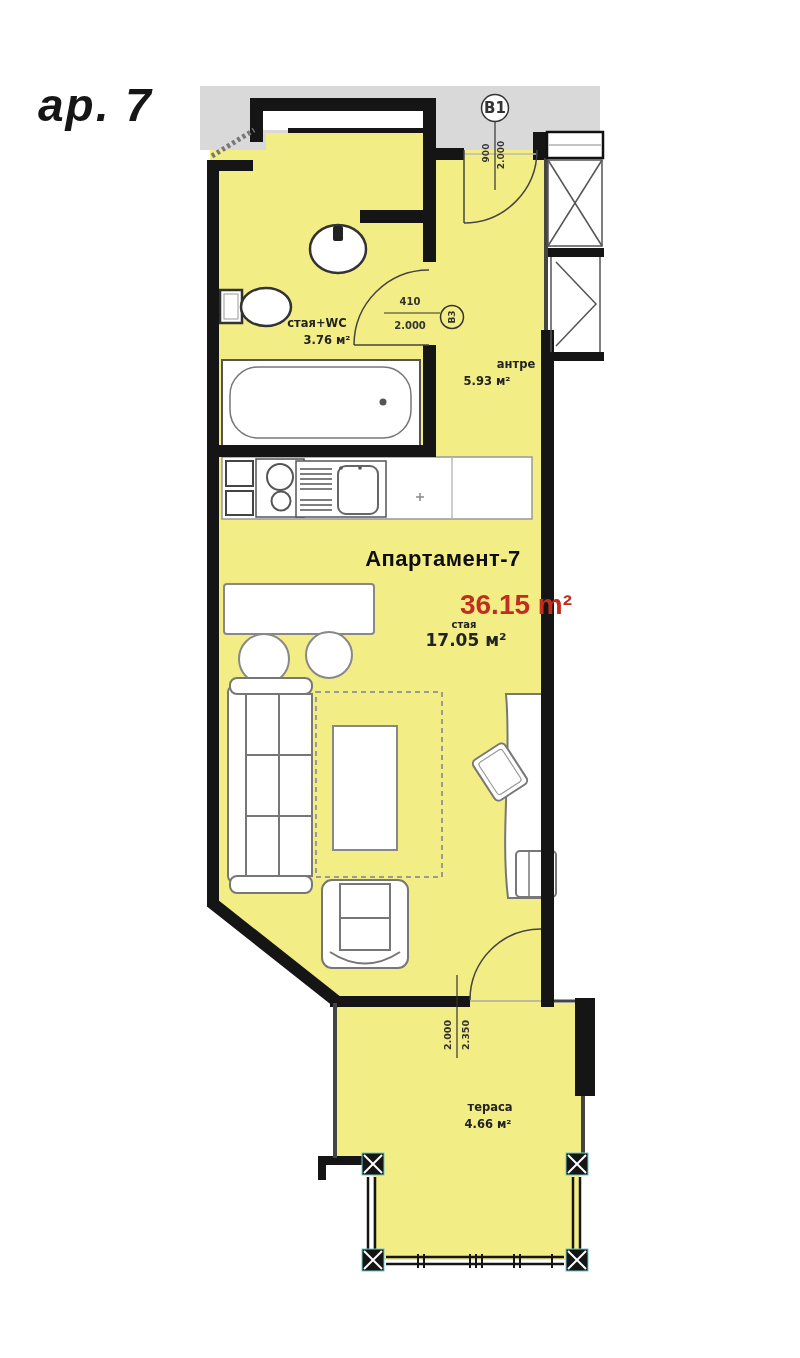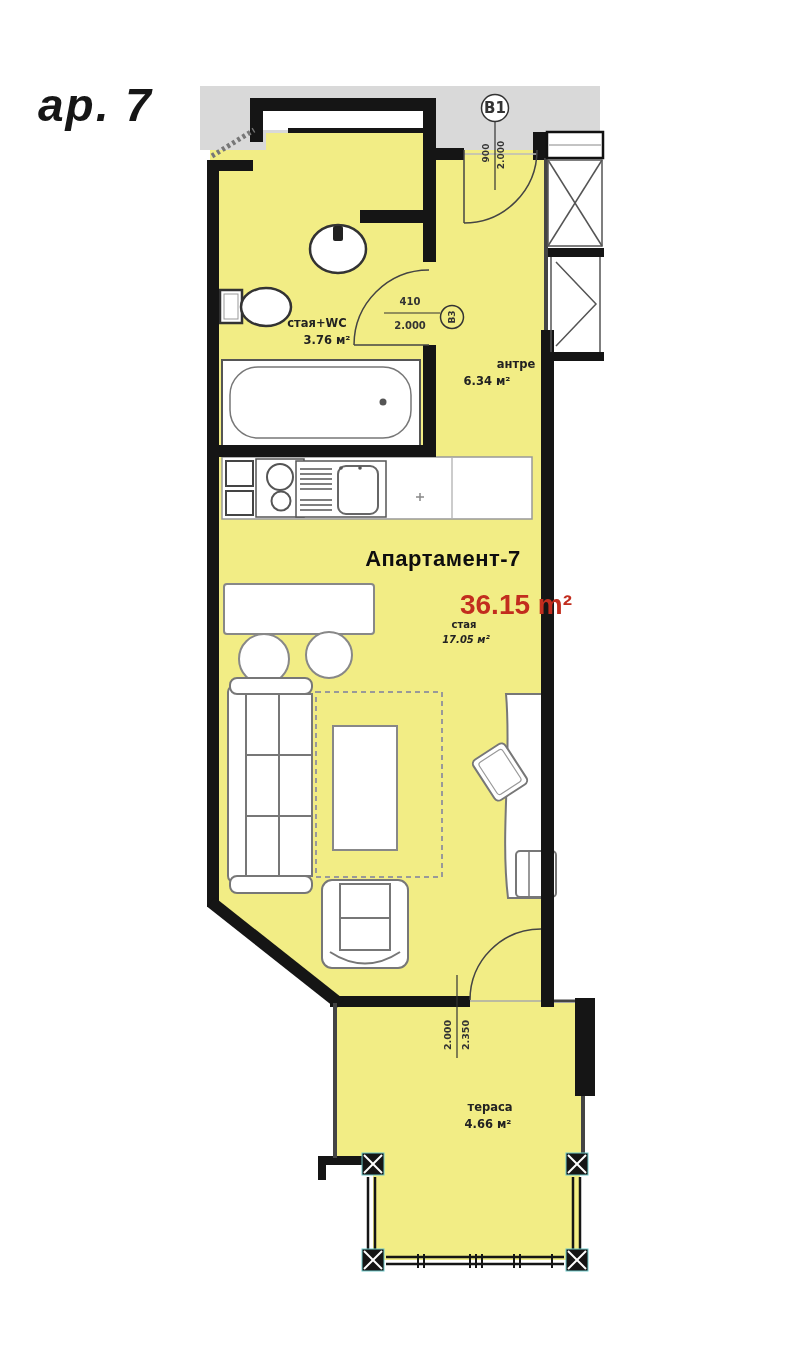"6.34 м²" div.lbl { text: 6.34 -> 5.93 }
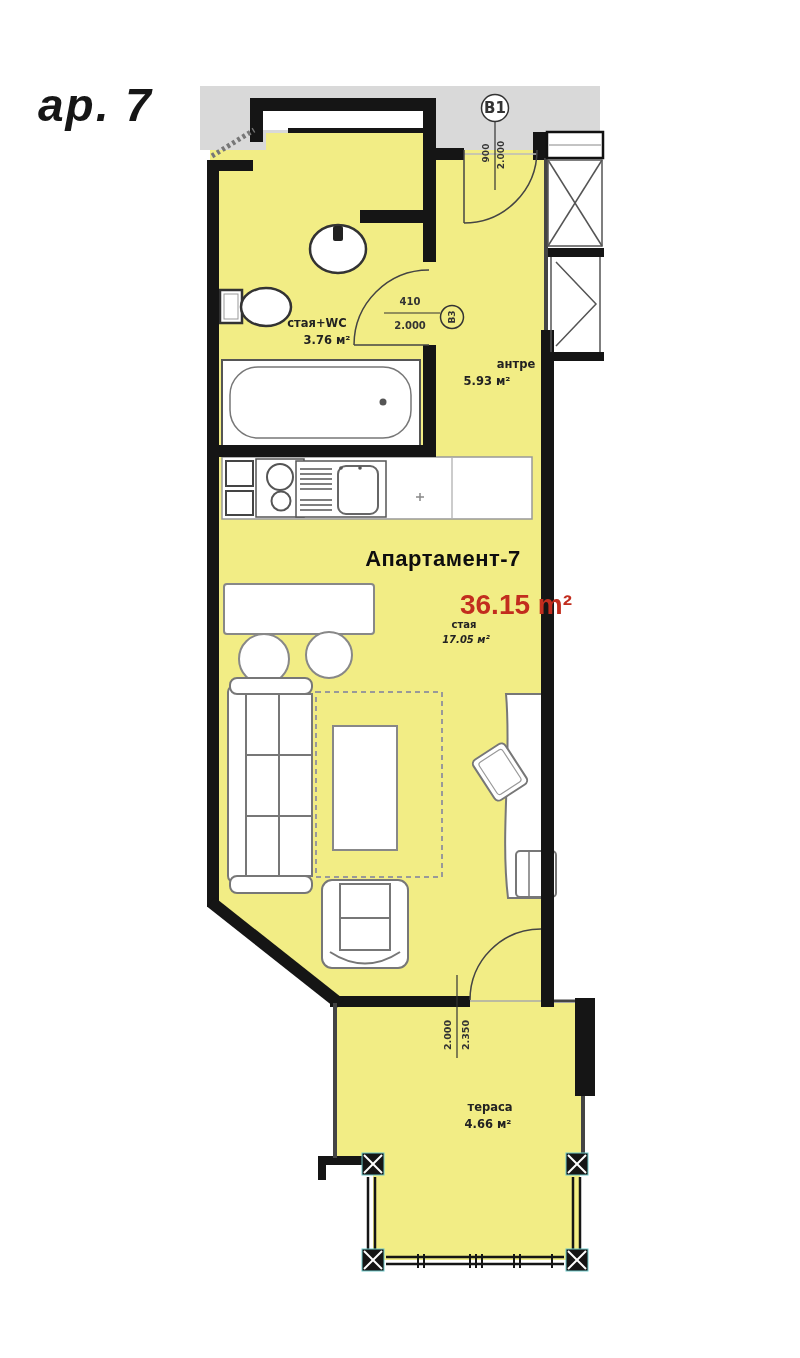"17.05 м²" div.lbl { font-size: 10px -> 17px; font-style: italic -> none }
